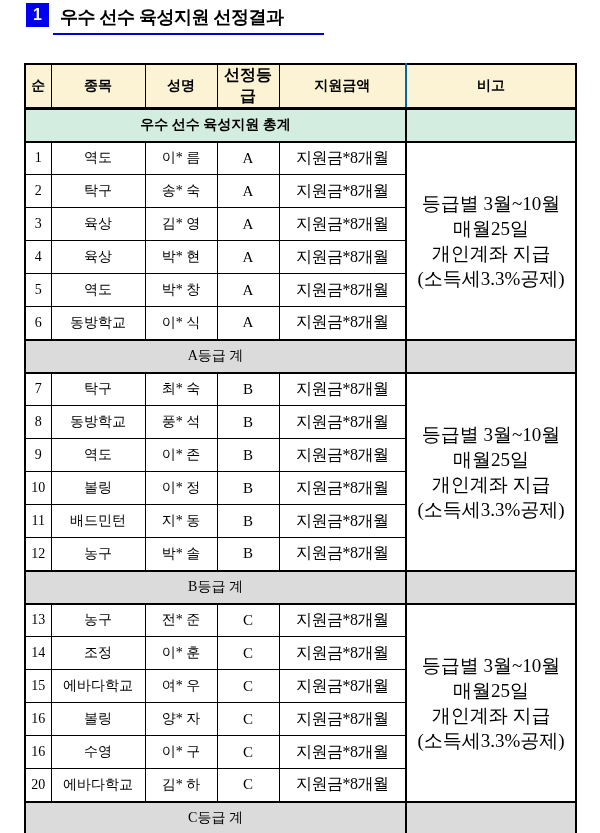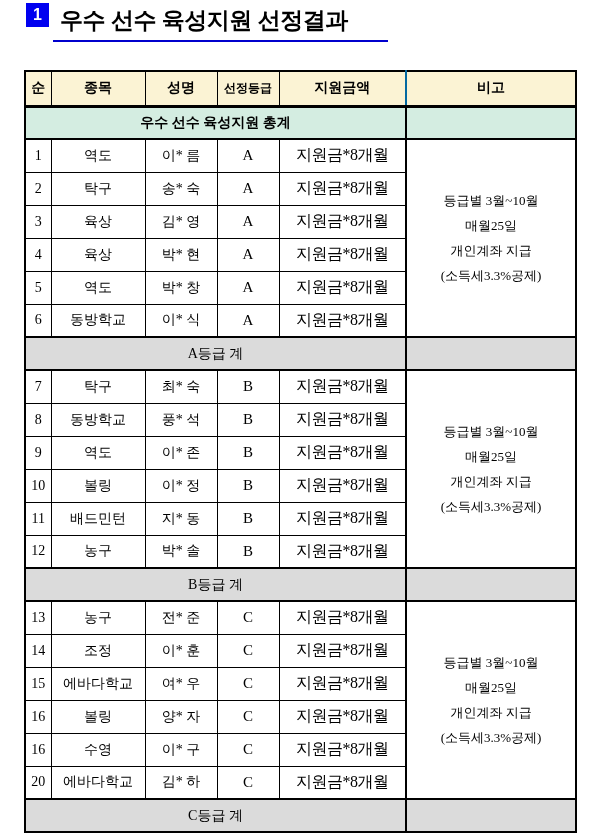"우수 선수 육성지원 선정결과" .doc-title { font-size: 23px -> 18px }
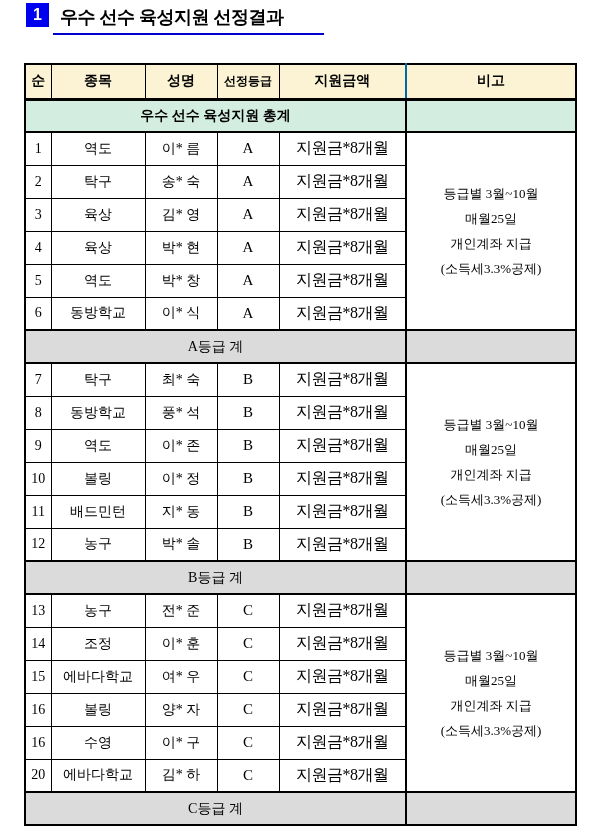"선정등급" th.col-grade { font-size: 12px -> 16px }
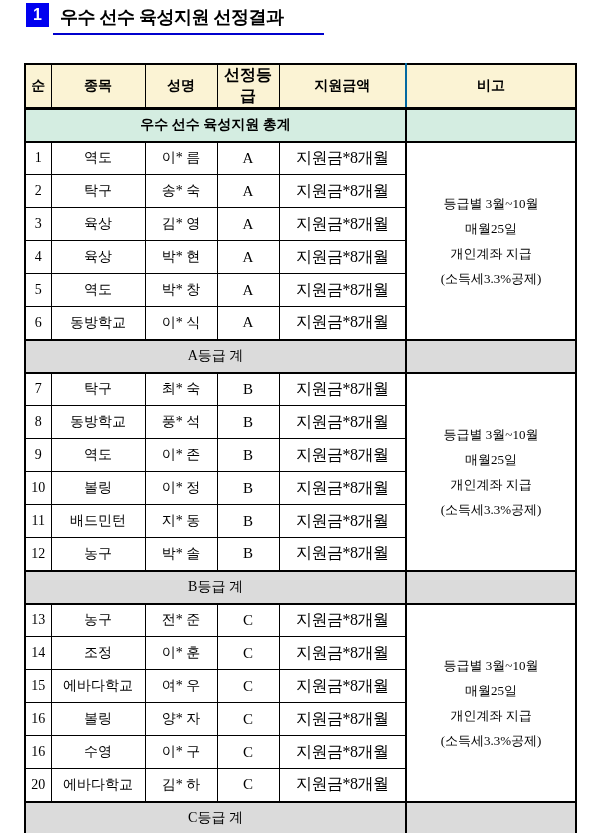"등급별 3월~10월" td.remark-cell { font-size: 13px -> 19px }
